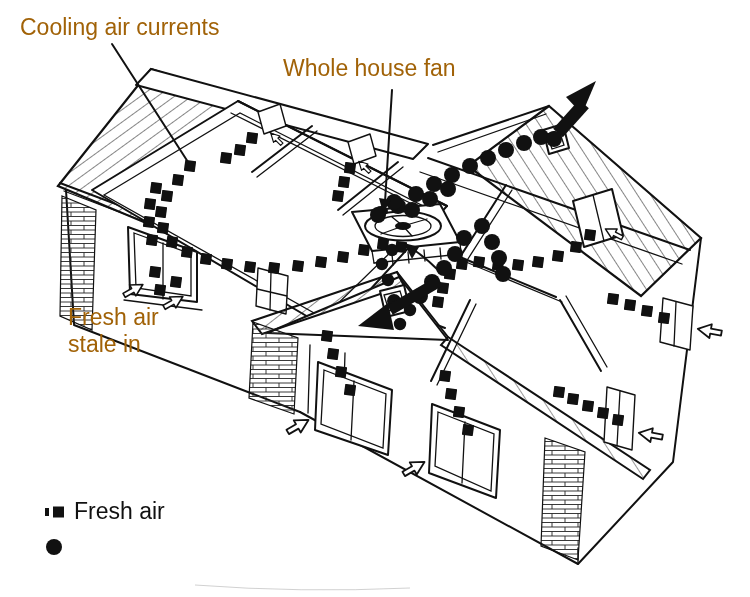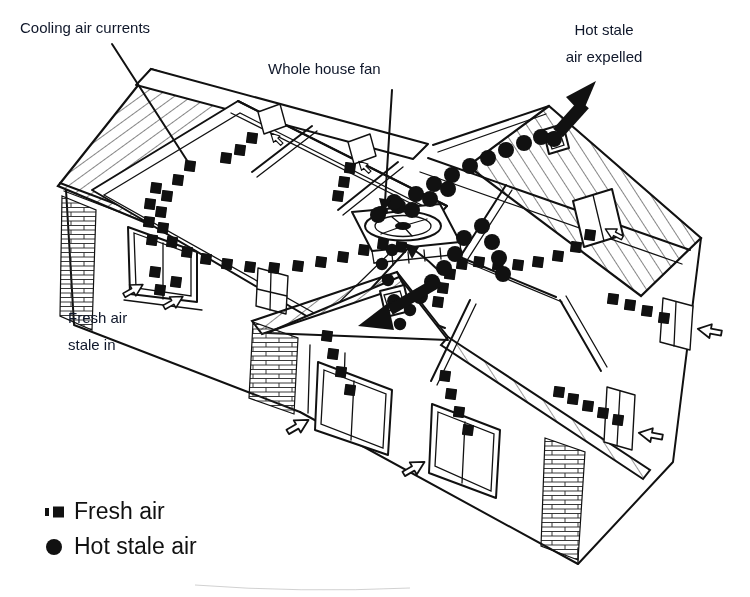"Cooling air currents" .lbl { color: #0f172a -> #a16207; font-size: 15px -> 23px }
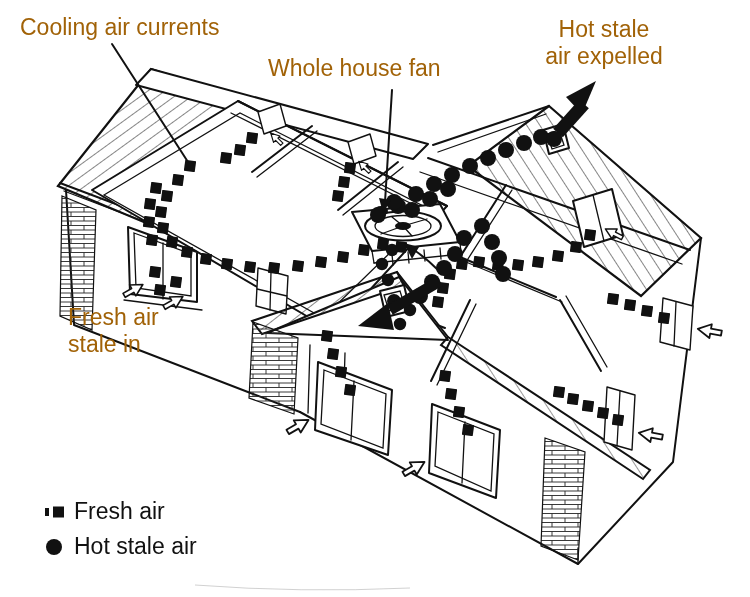"Hot stale" div.lbl { html: <div> <div>Hot stale</div> <div>air expelled</div> </div> -> none }
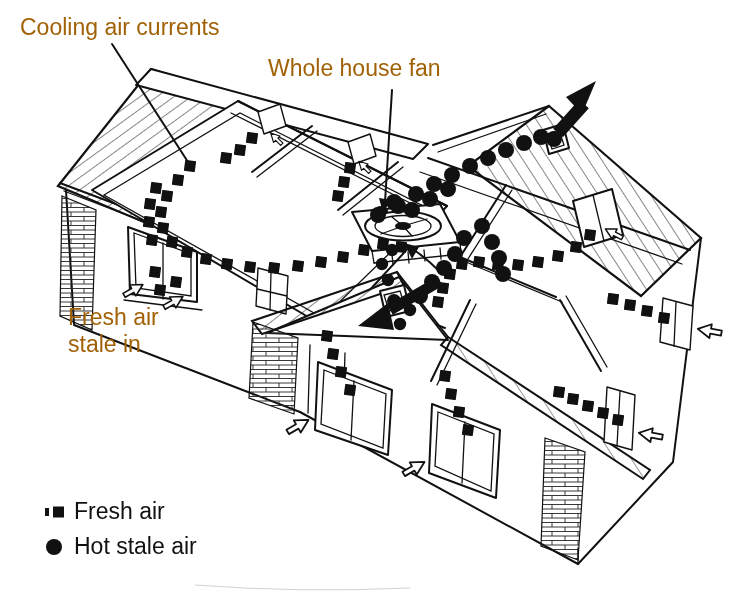"Whole house fan" div.lbl { left: 268px -> 283px }
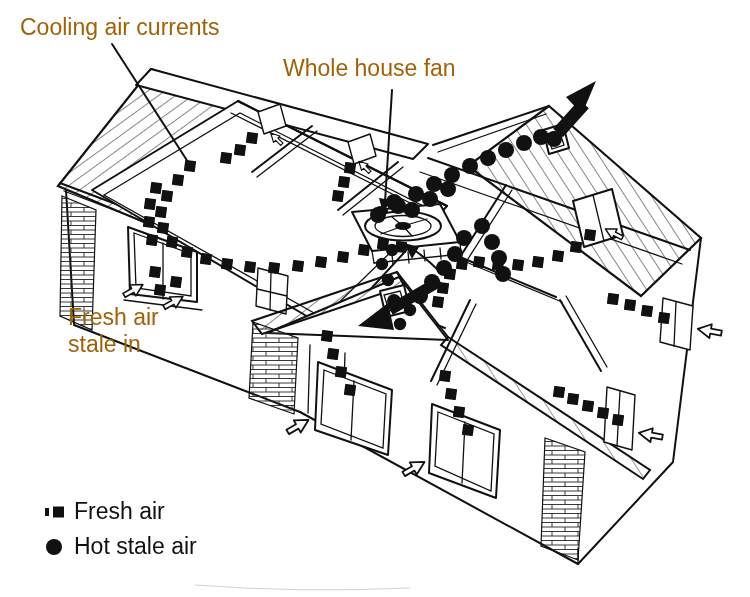"Hot stale air" span.txt { html: <span>Hot stale air</span> -> none }
